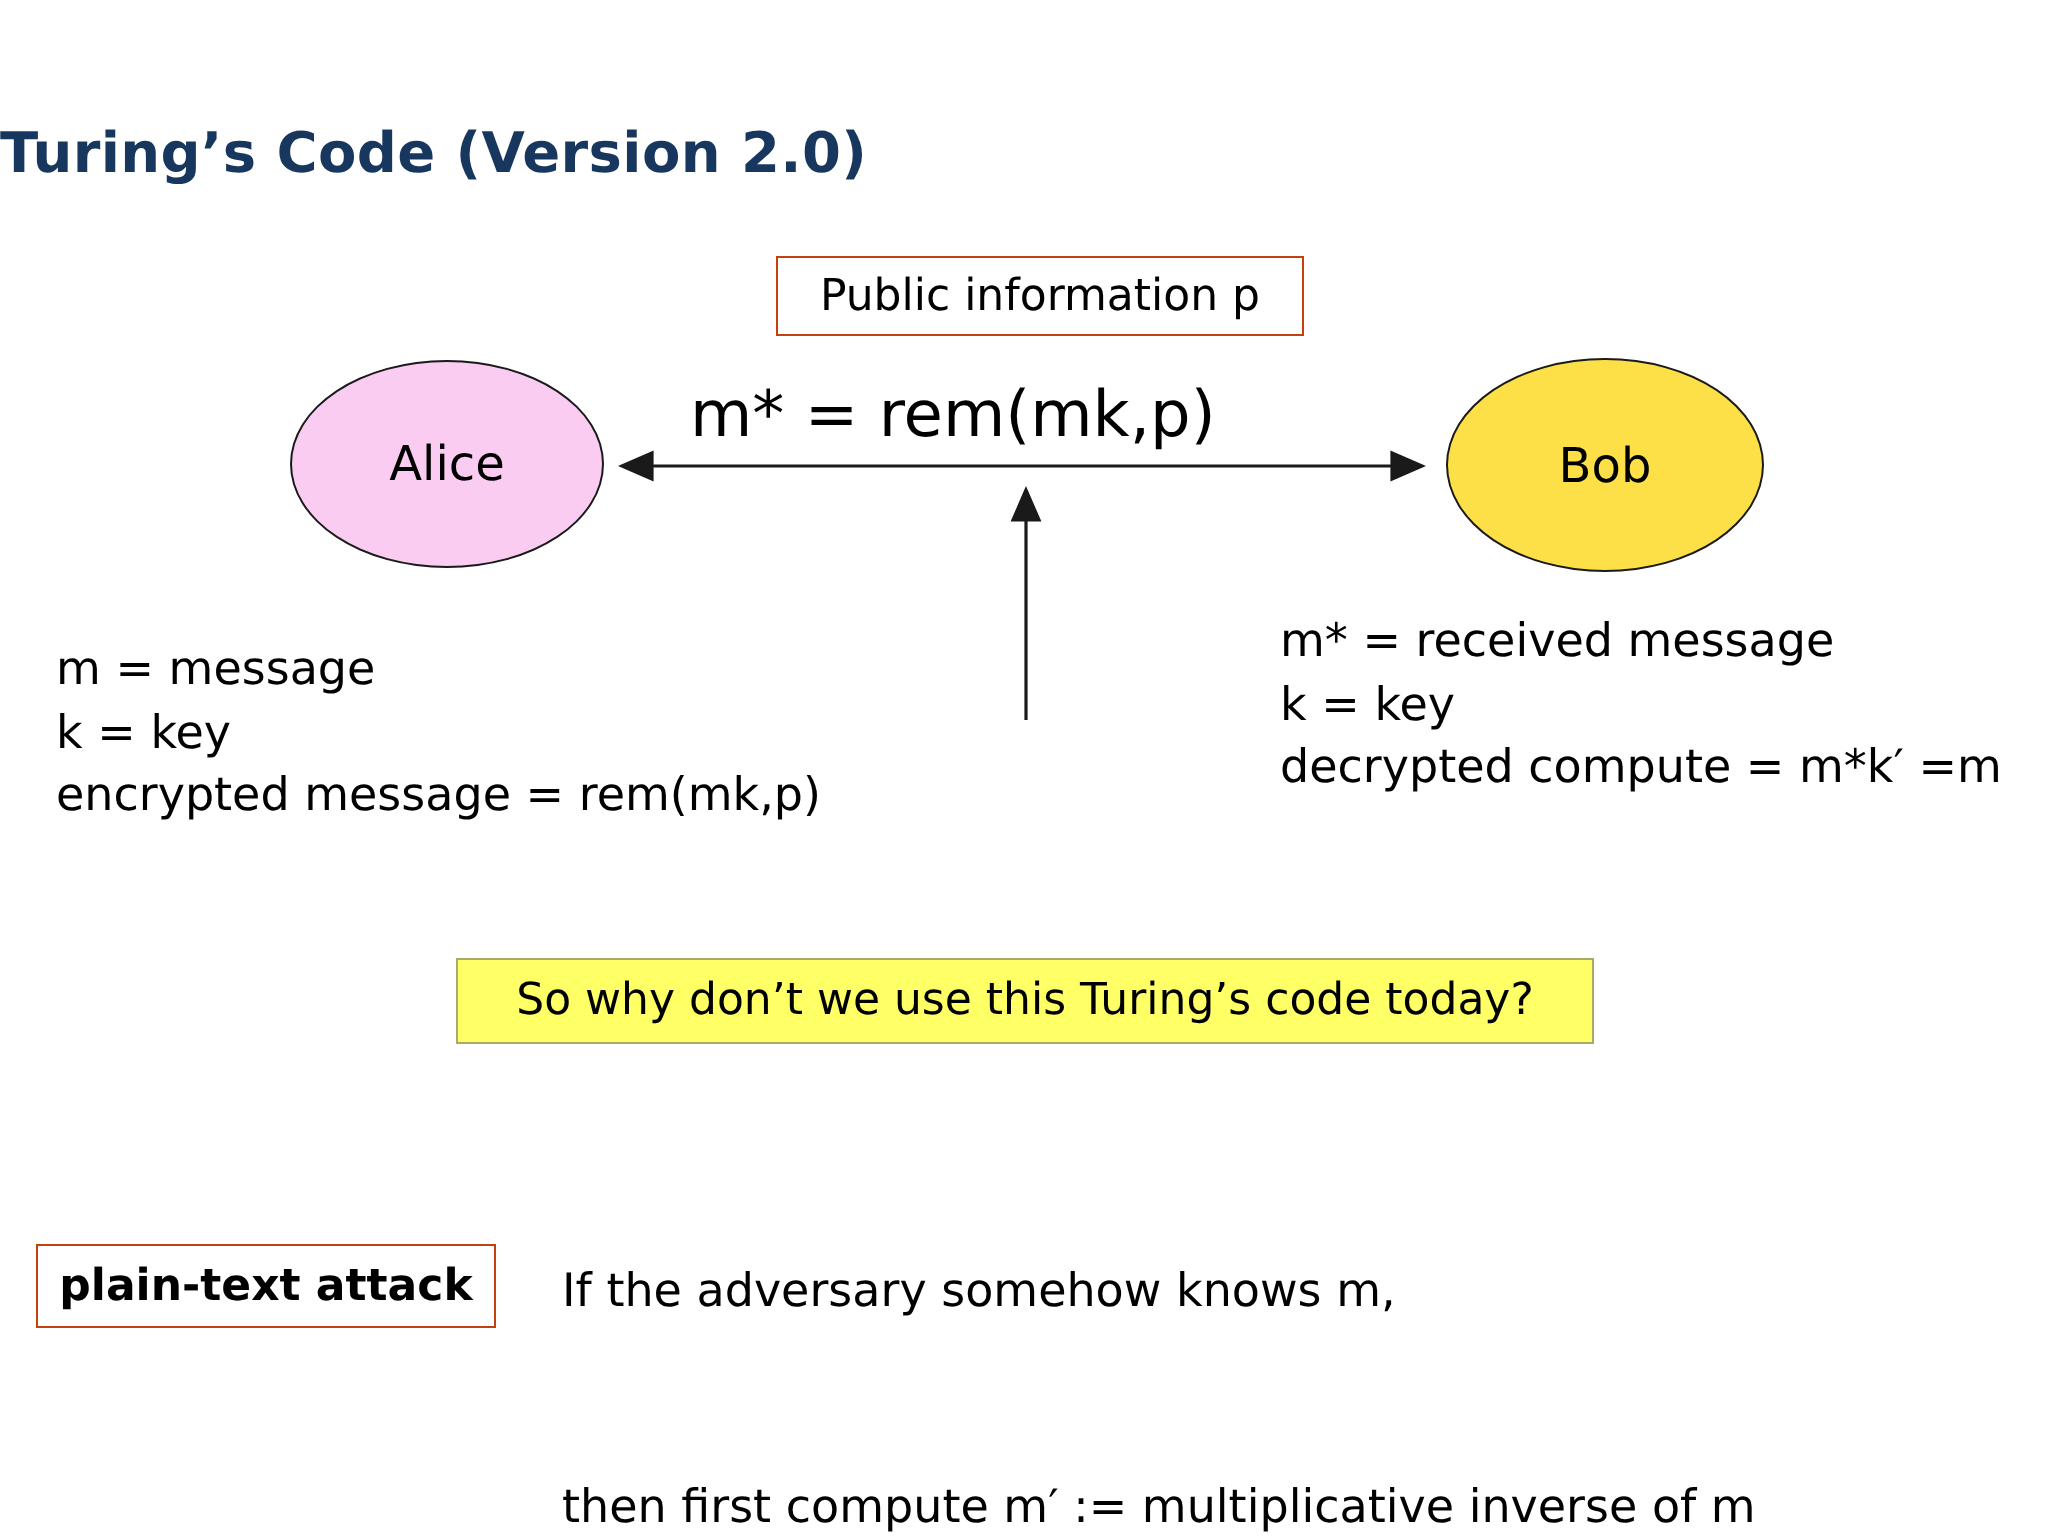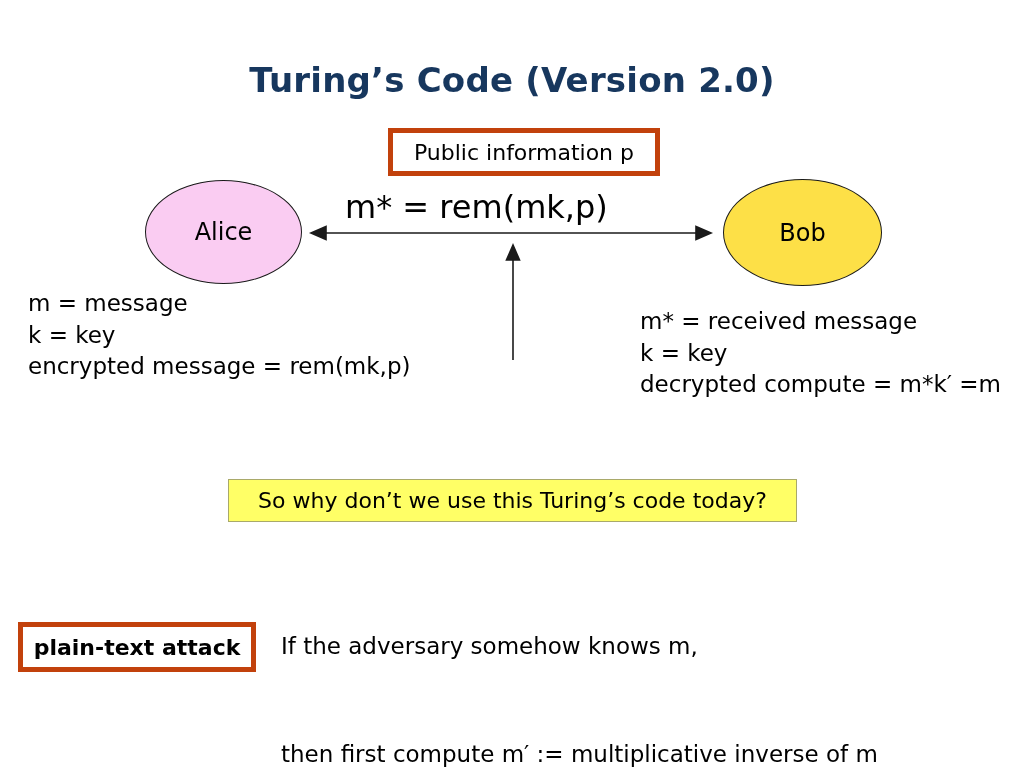"Turing’s Code (Version 2.0)" .title { font-size: 34px -> 28px; text-align: center -> none }
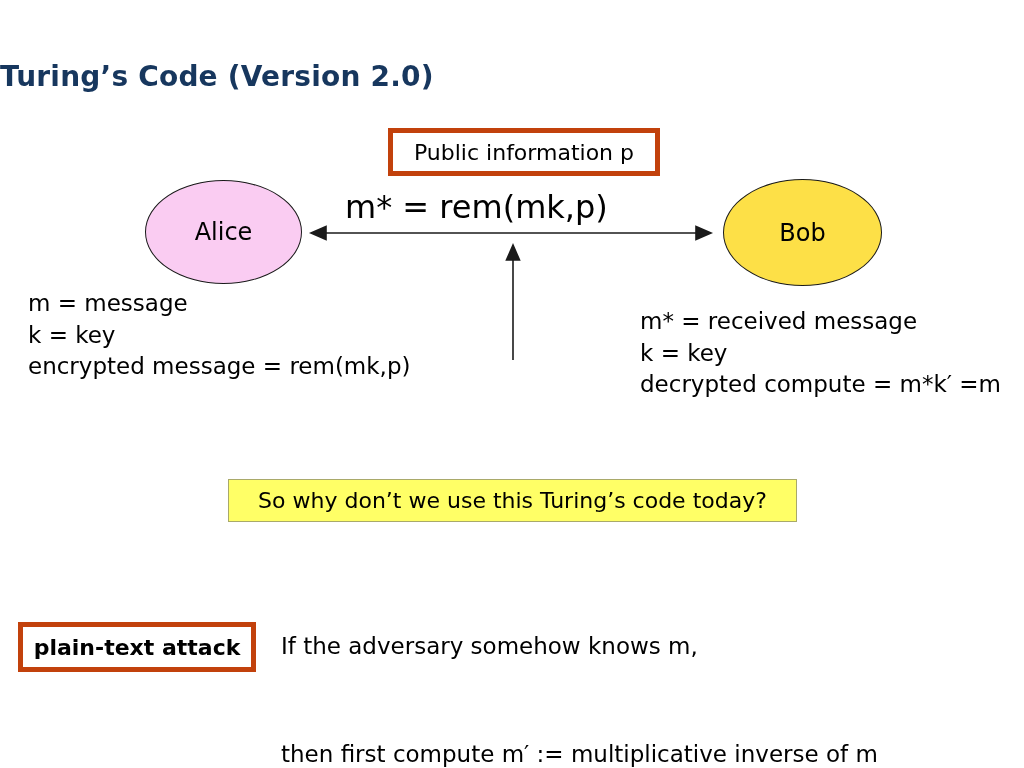"Public information p" .framed-box { border: 5px solid #c2410c -> 1px solid #c2410c }
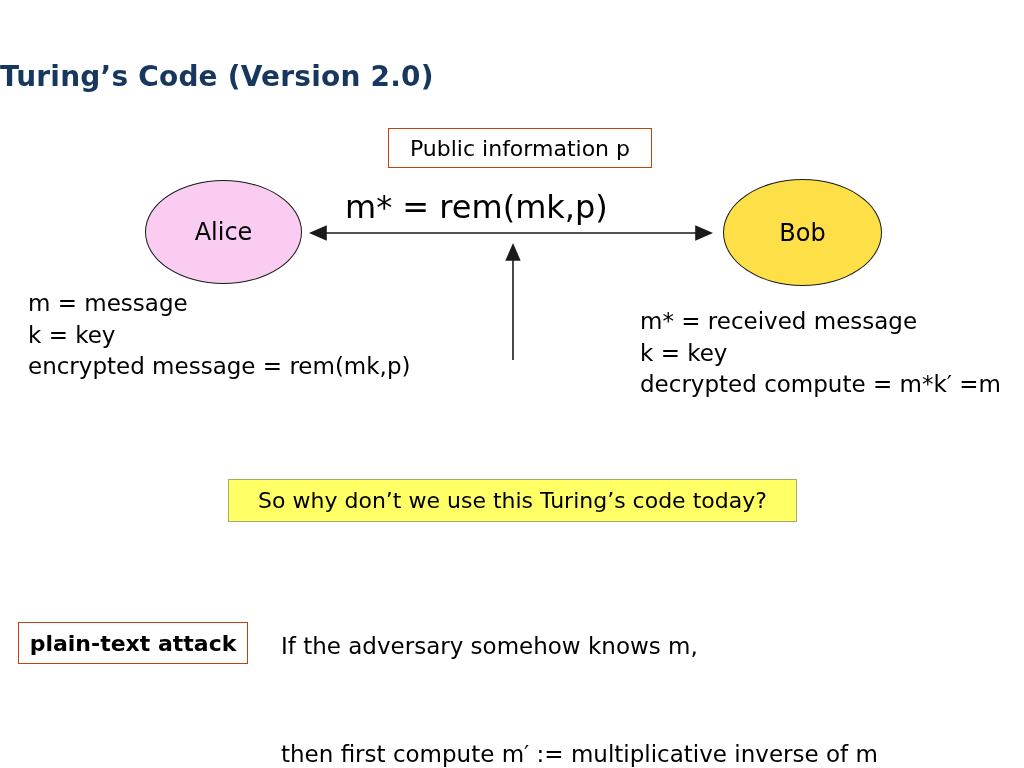"m = message" .notes-left { top: 288px -> 320px }
